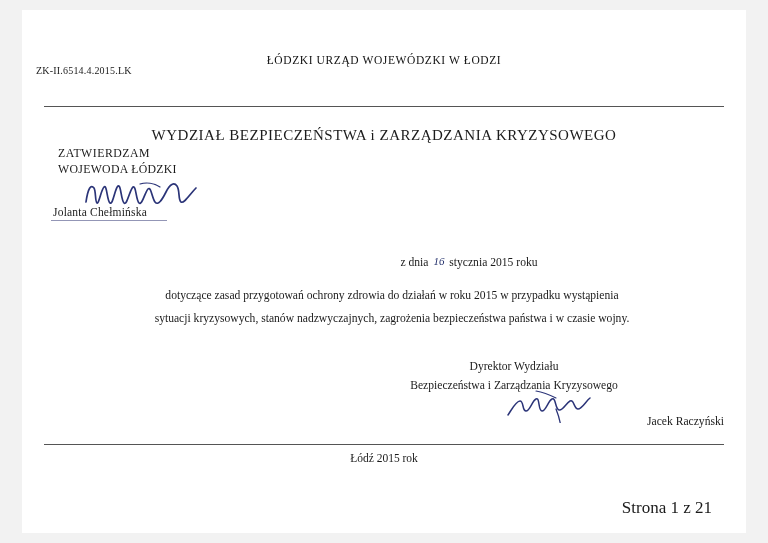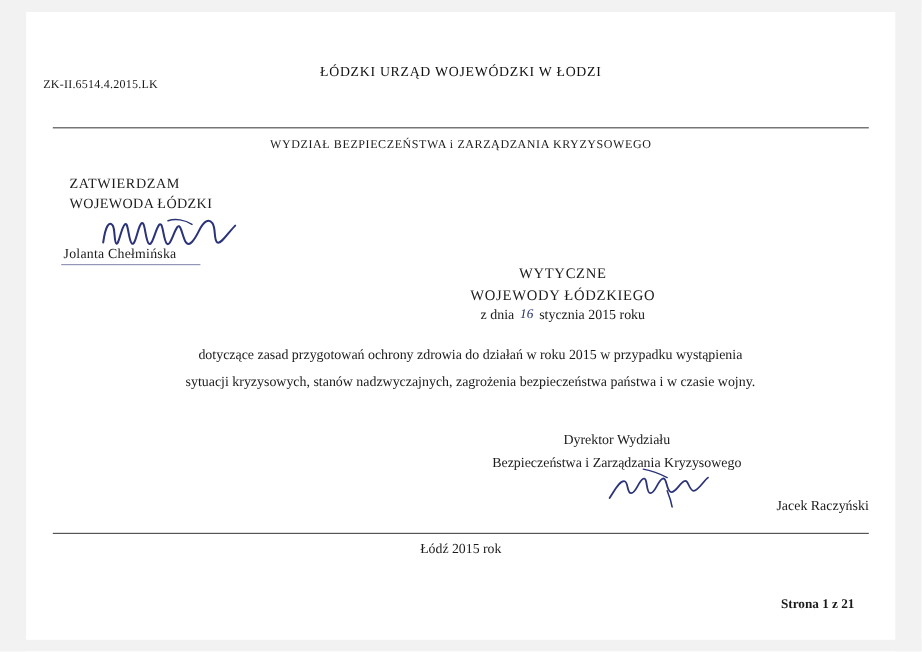"WYDZIAŁ BEZPIECZEŃSTWA i ZARZĄDZANIA" .dept-title { font-size: 10px -> 15px; top: 105px -> 117px }
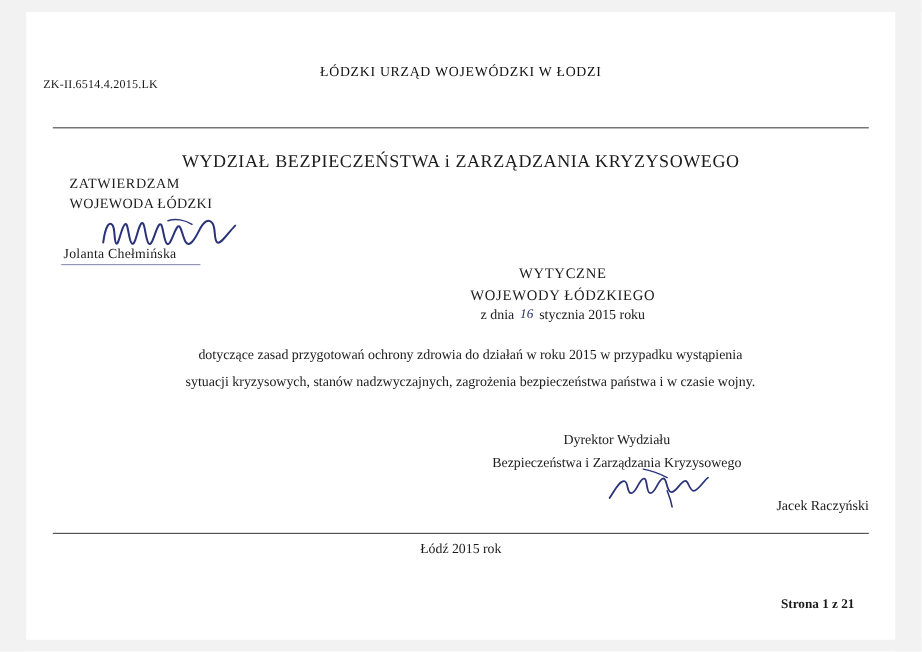"WYTYCZNE" div.doc-heading { html: <div> <div>WYTYCZNE</div> <div>WOJEWODY ŁÓDZKIEGO</div> </div> -> none }
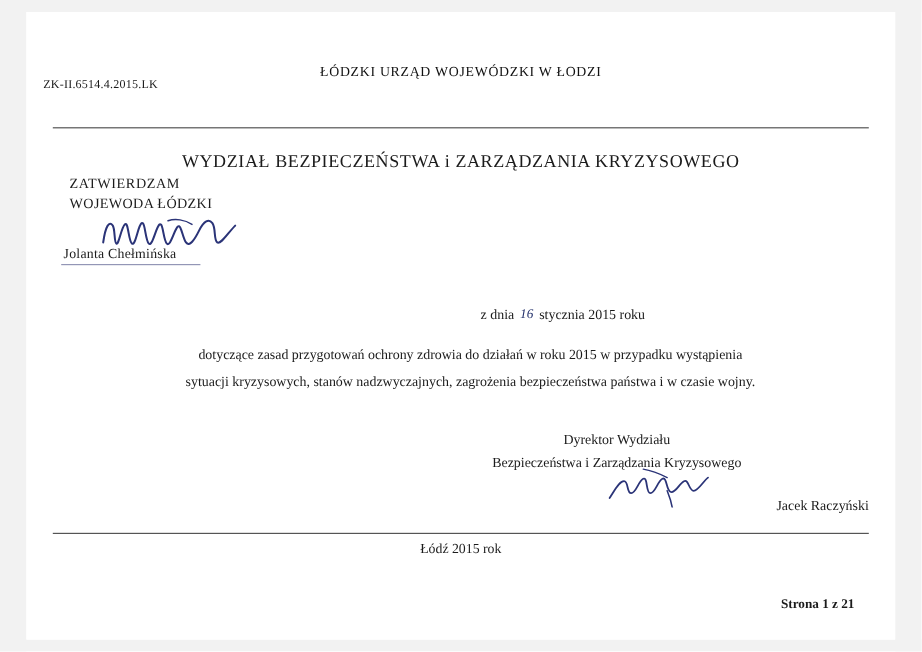"Strona 1 z 21" .page-num { font-size: 11px -> 17px; font-weight: bold -> none }
